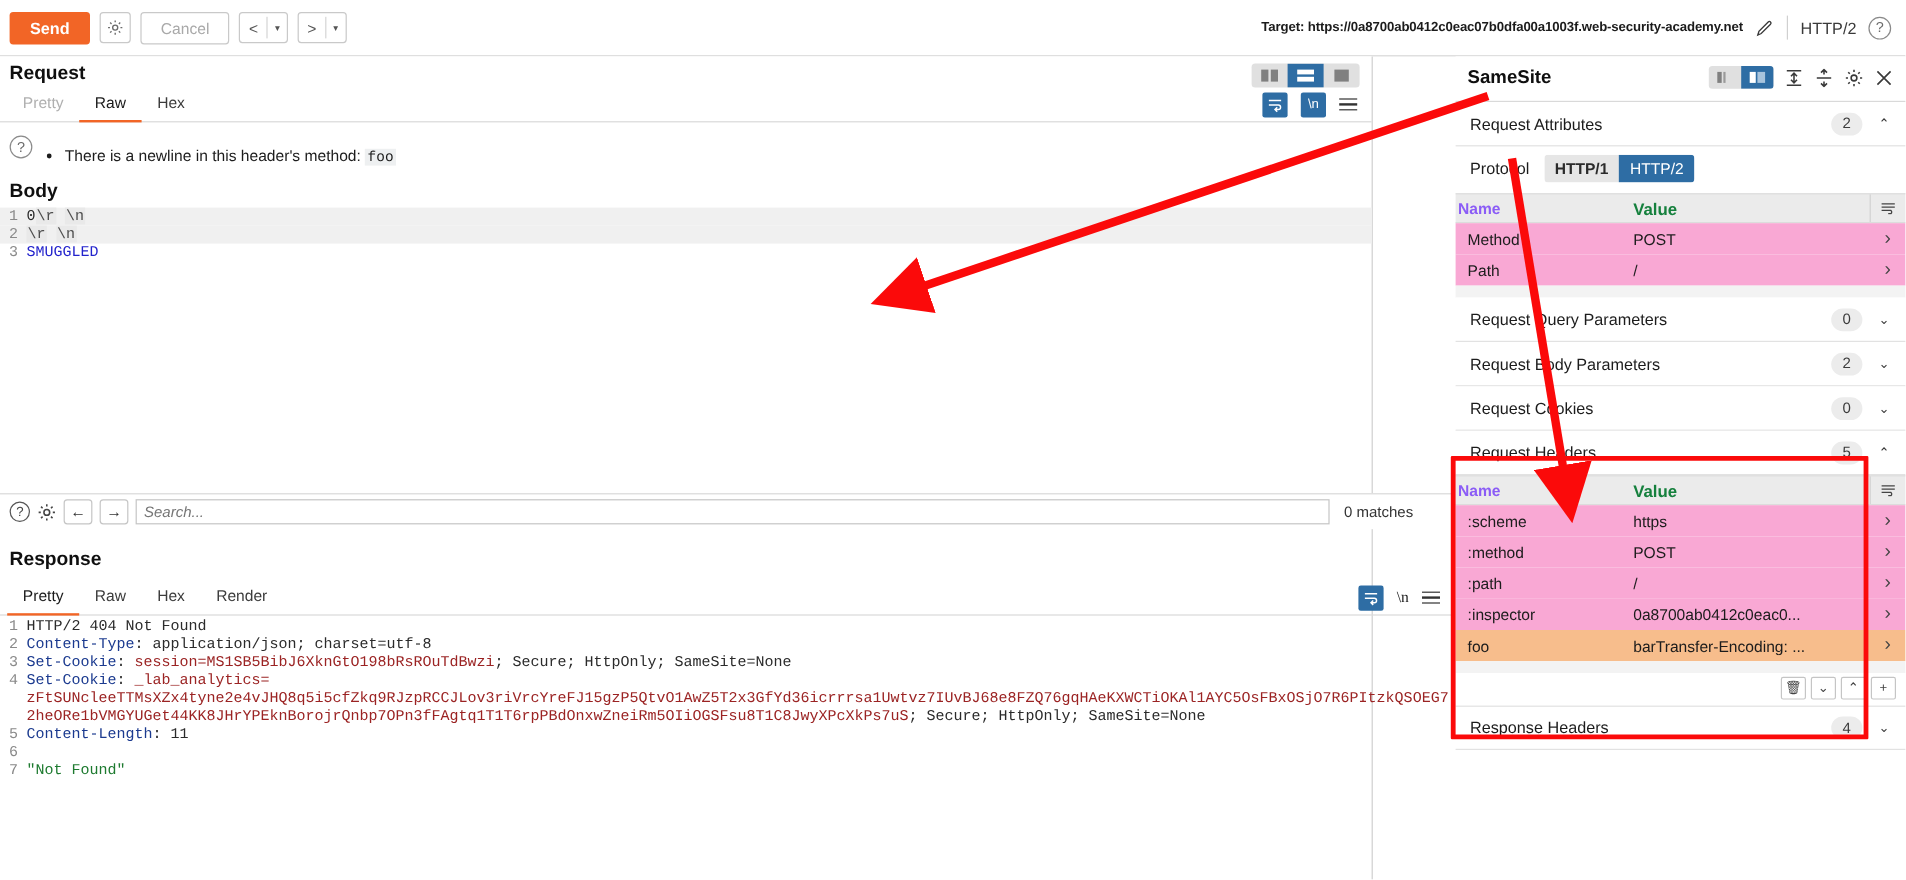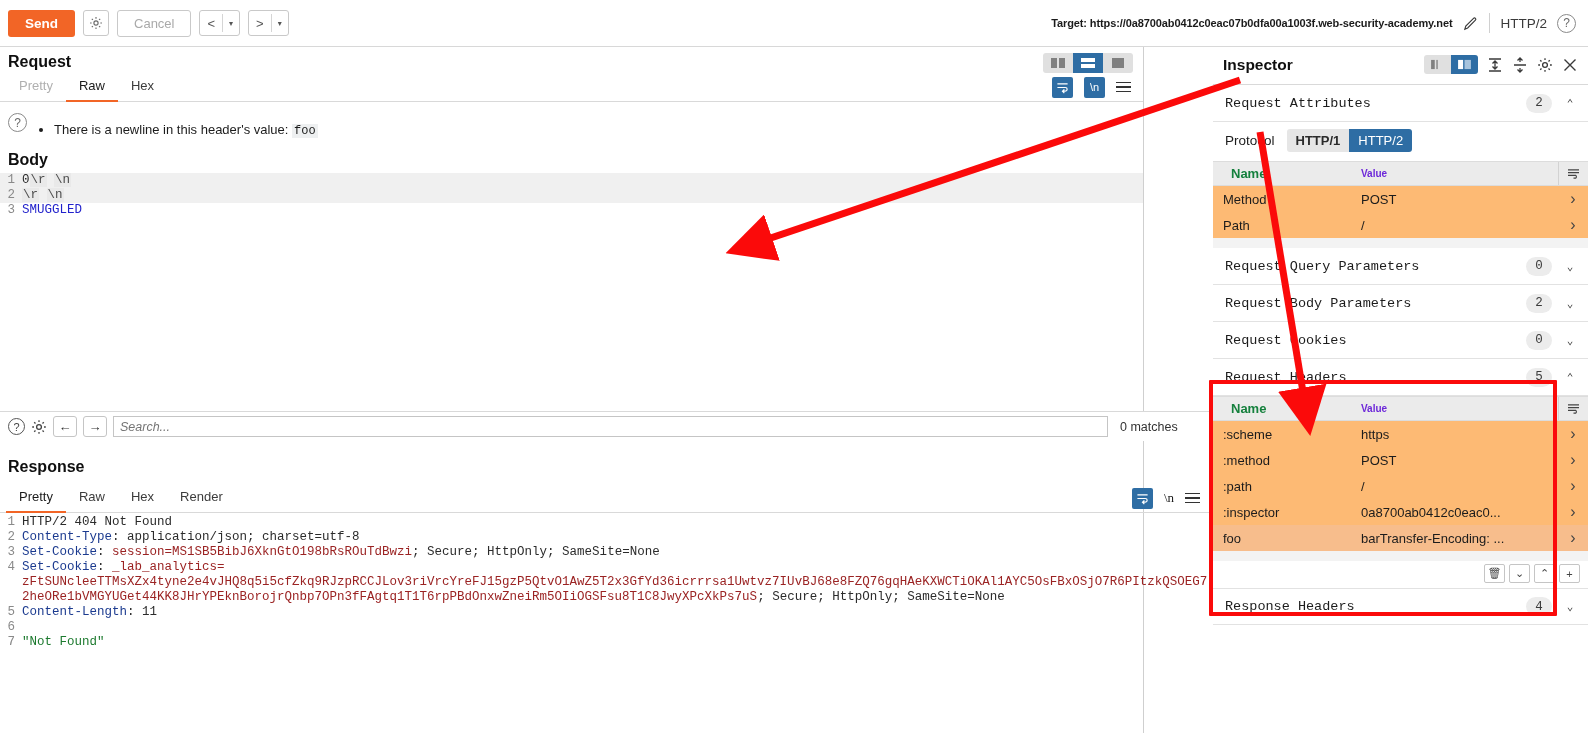"Inspector" div.insp-title { text: Inspector -> SameSite }
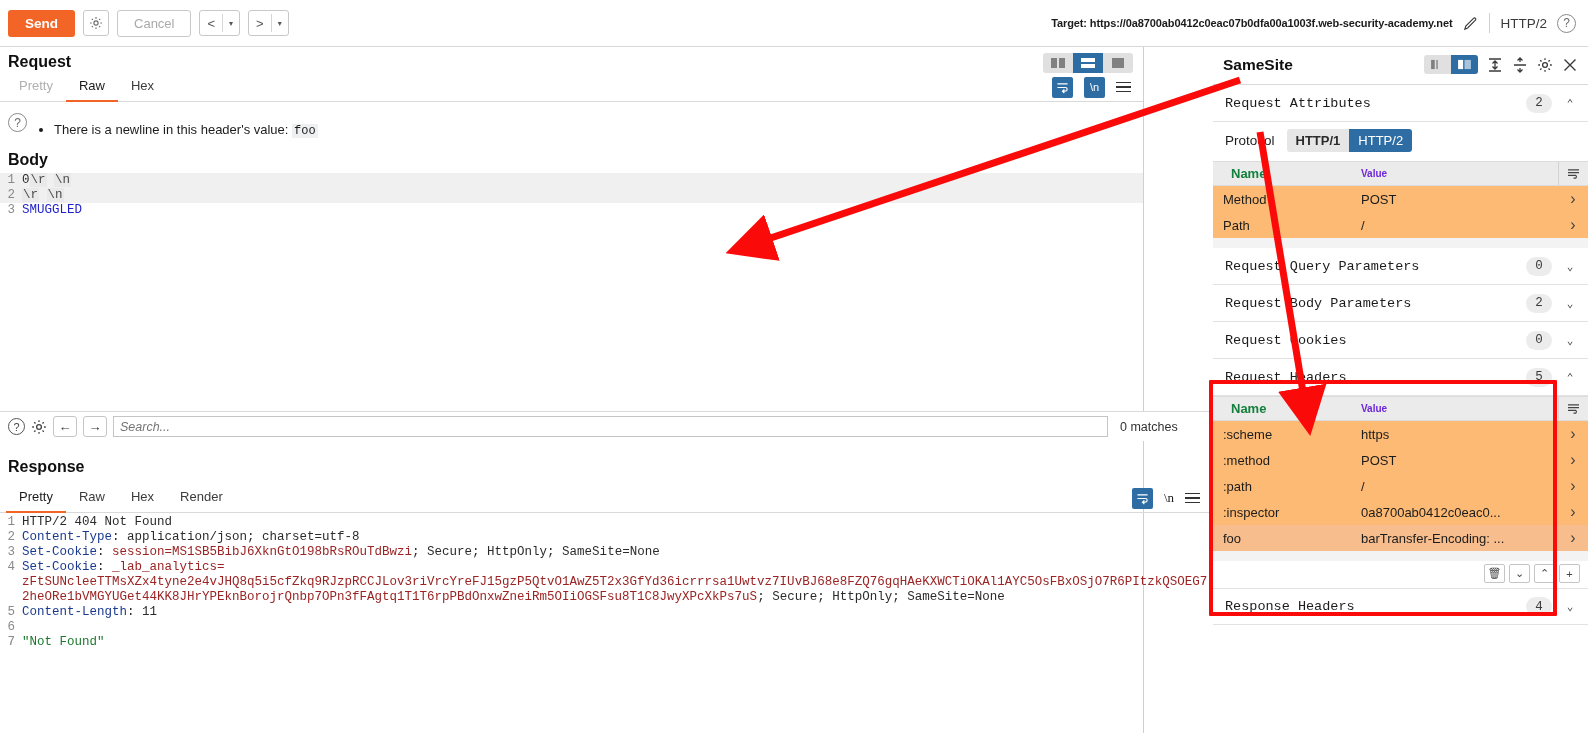"Request Attributes" .section-row { font-family: Liberation Mono, monospace -> none }
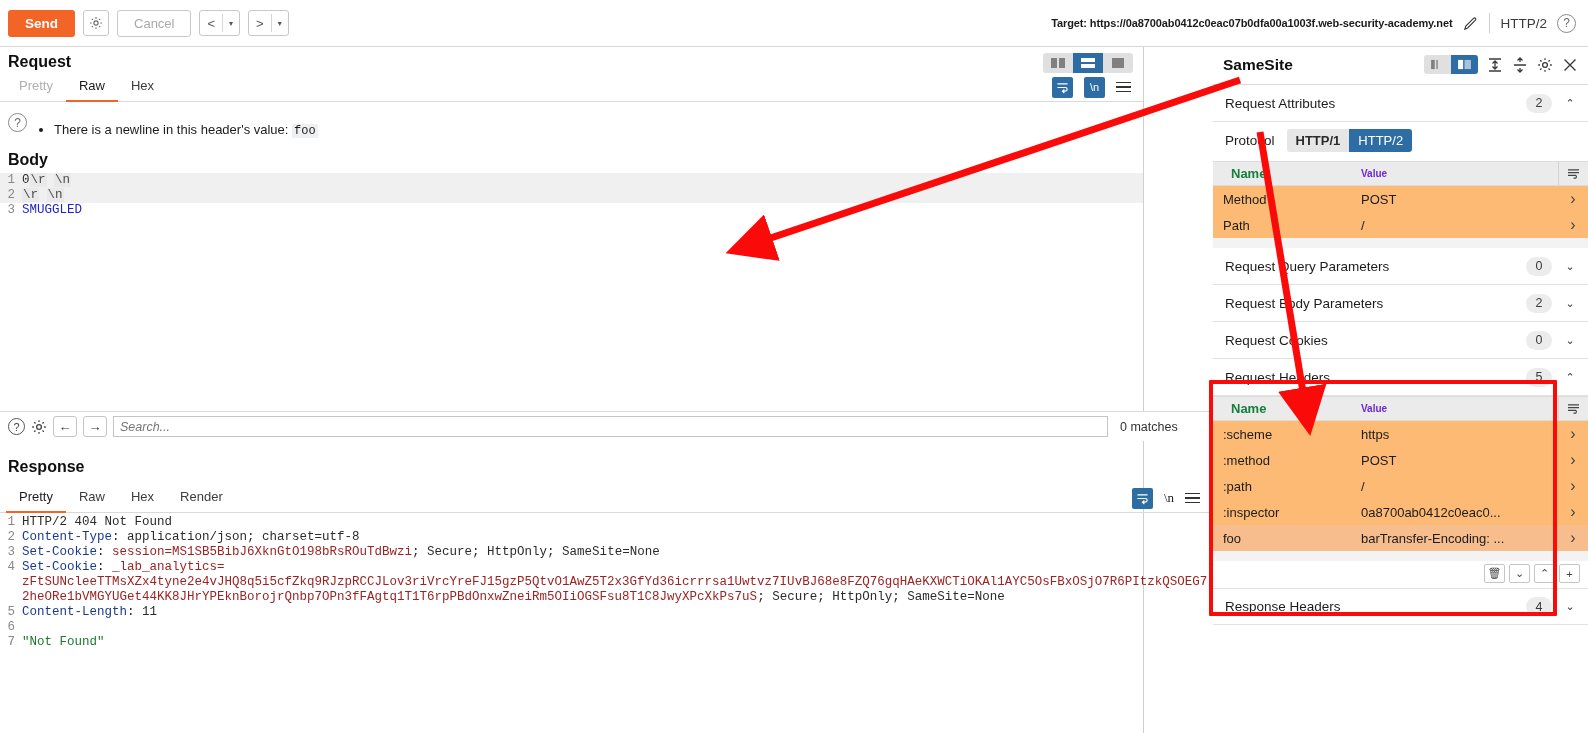"There is a newline in" span { text: value -> method }
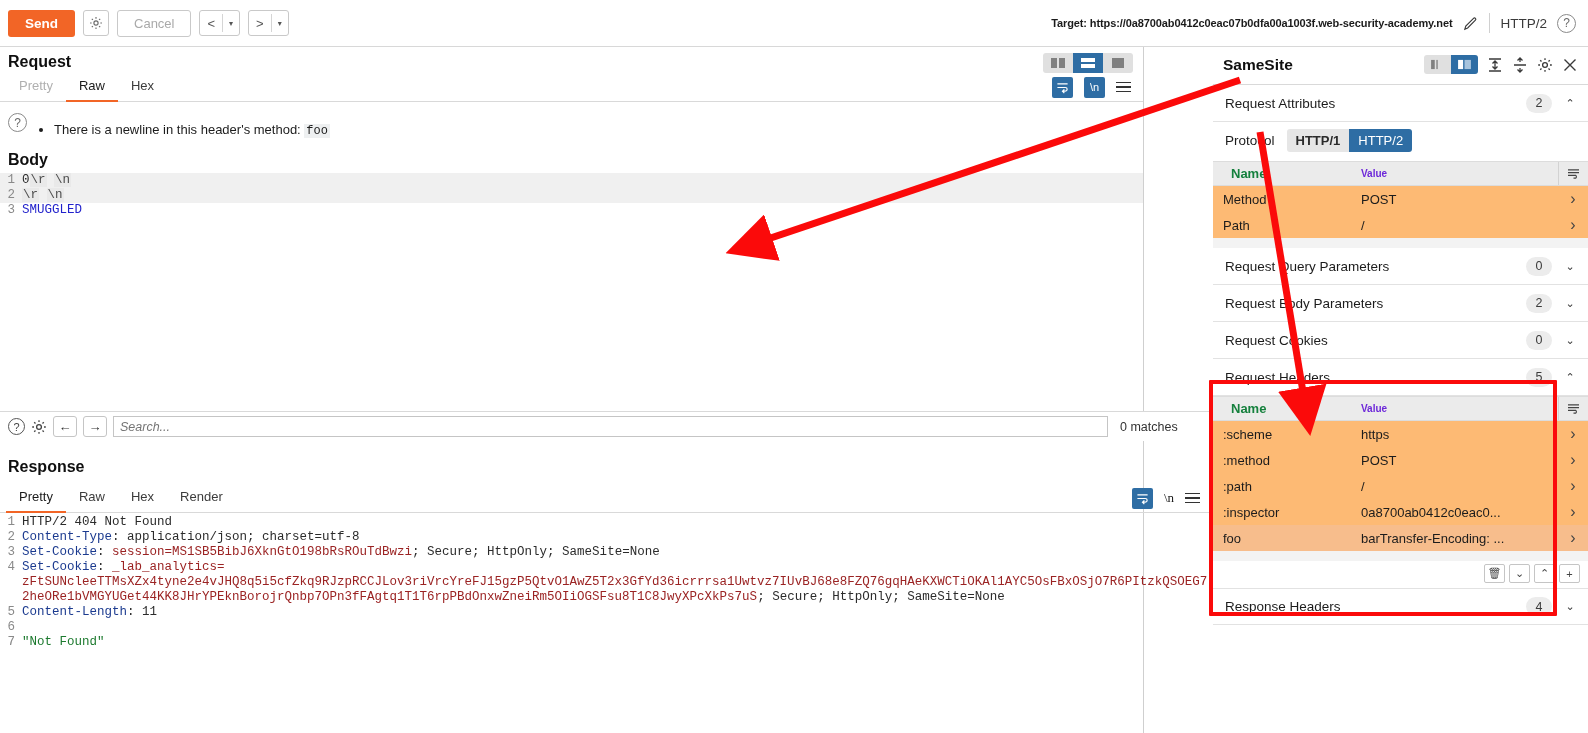"Name" .tbl .thead .c1 { color: #15803d -> #8b5cf6; padding-left: 18px -> 2px }
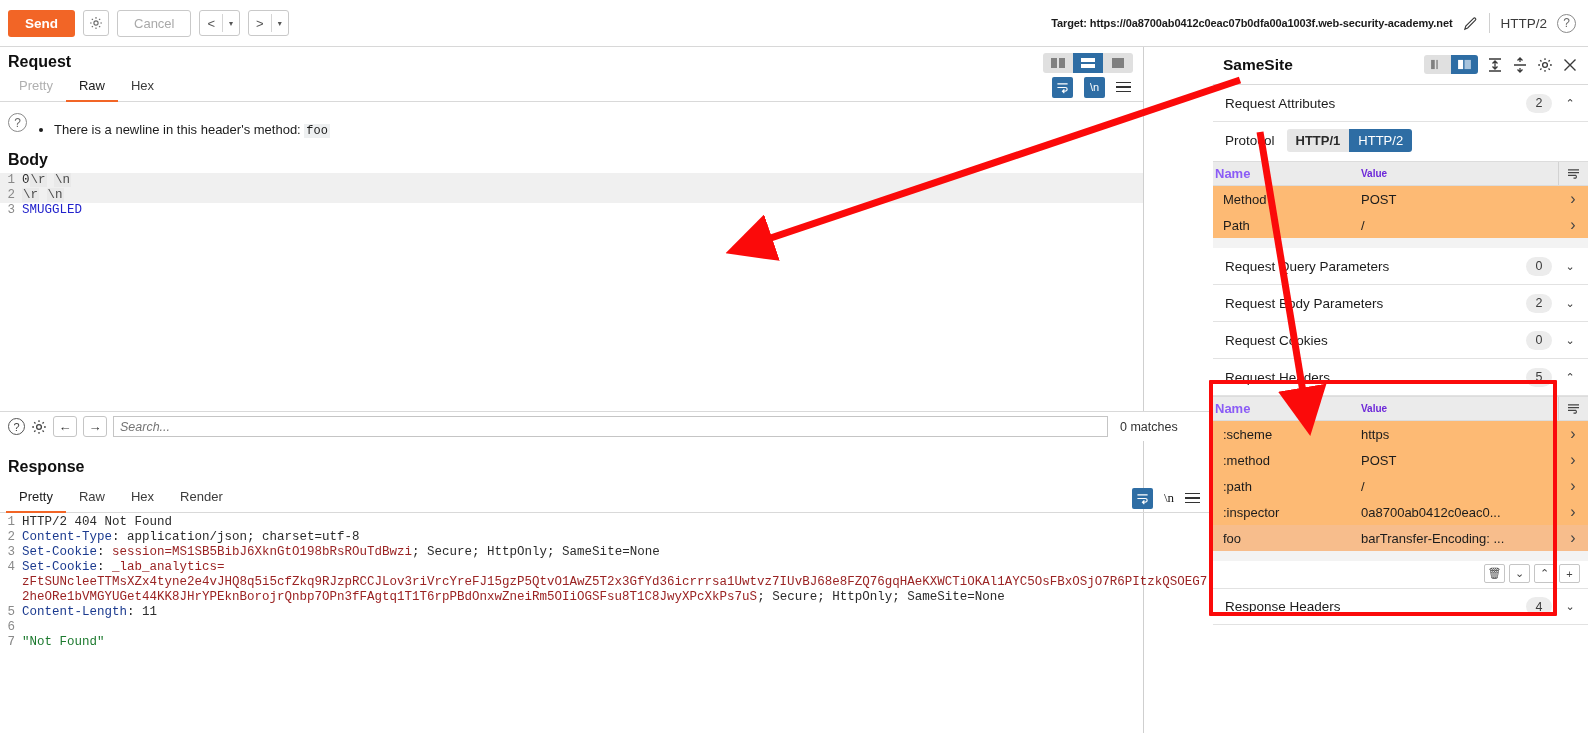"Value" .tbl .thead .c2 { color: #6d28d9 -> #15803d; font-size: 10px -> 14px }
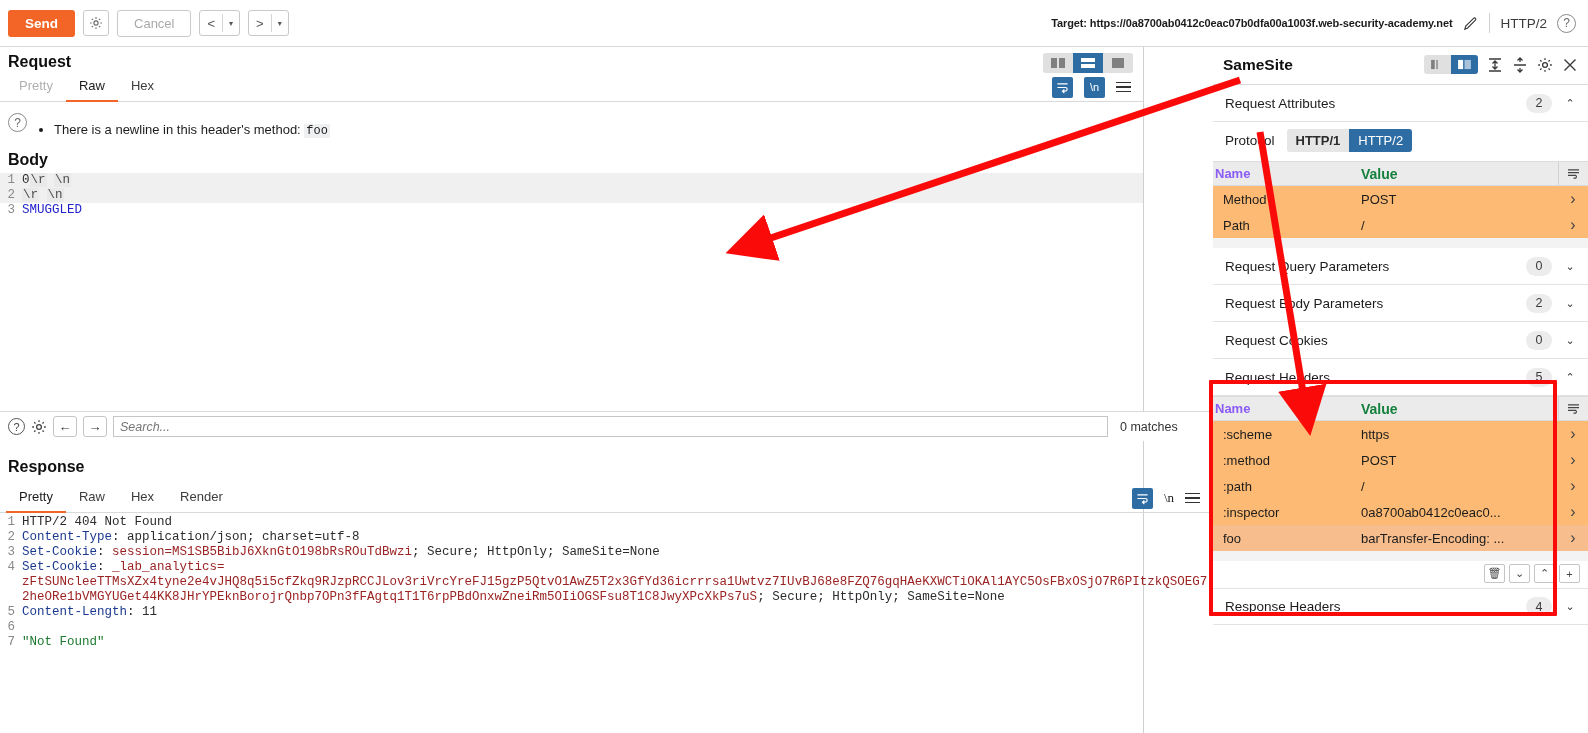"Method" .tbl .trow { background: #fdba74 -> #f9a8d4 }
